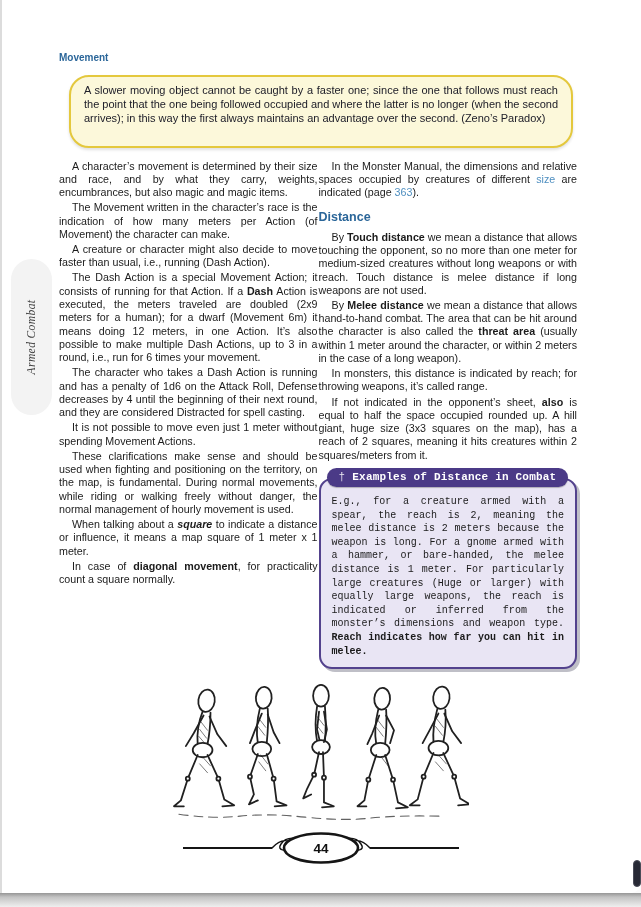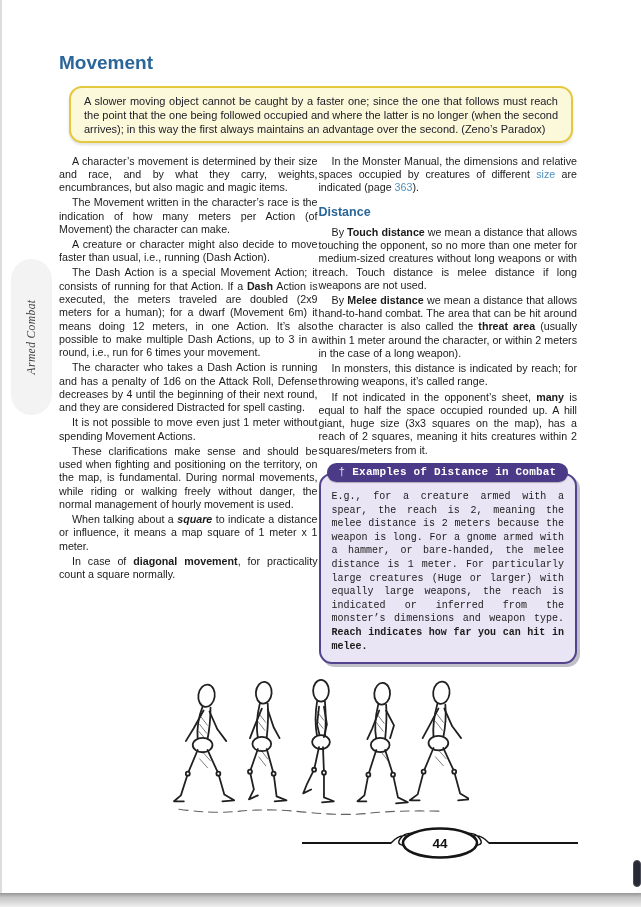"Movement" .section-heading { font-size: 19px -> 10px }
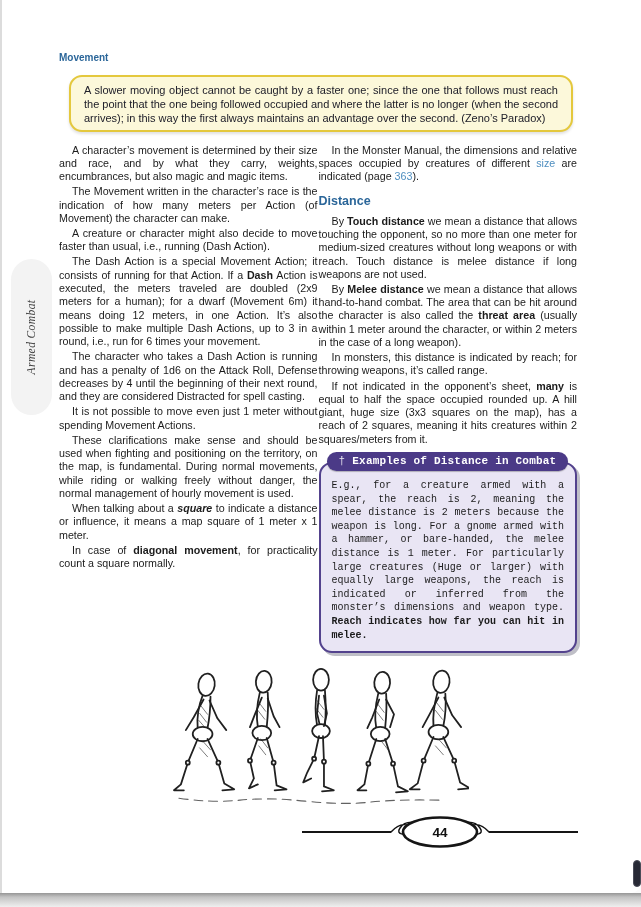"A slower moving object cannot" .callout-yellow { border-radius: 13px -> 20px; padding: 7px 13px 4px -> 7px 13px 20px }
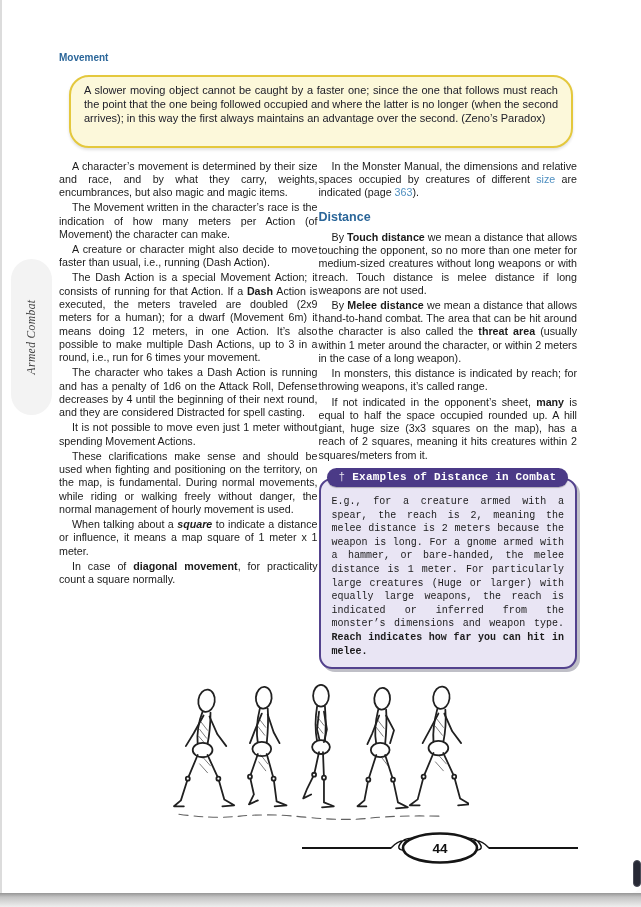"many" span.b { text: many -> also }
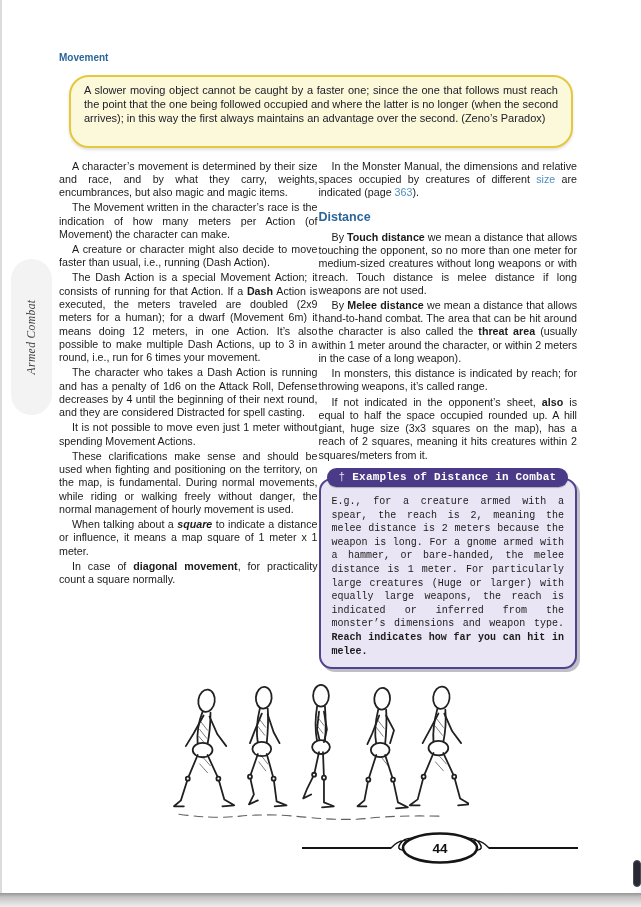"44" .footer-divider { justify-content: flex-end -> center }
